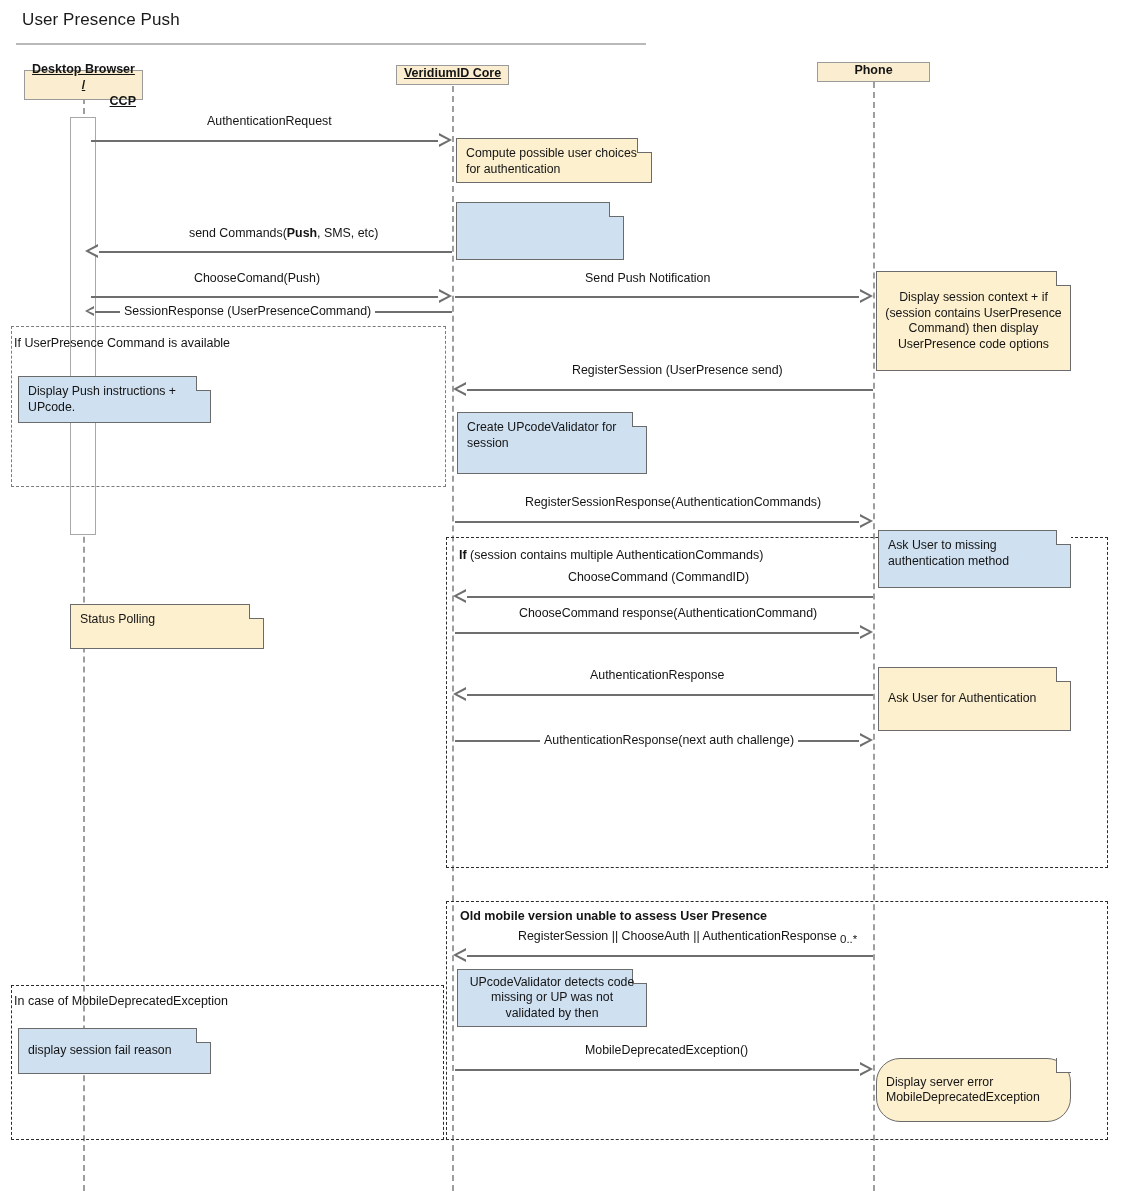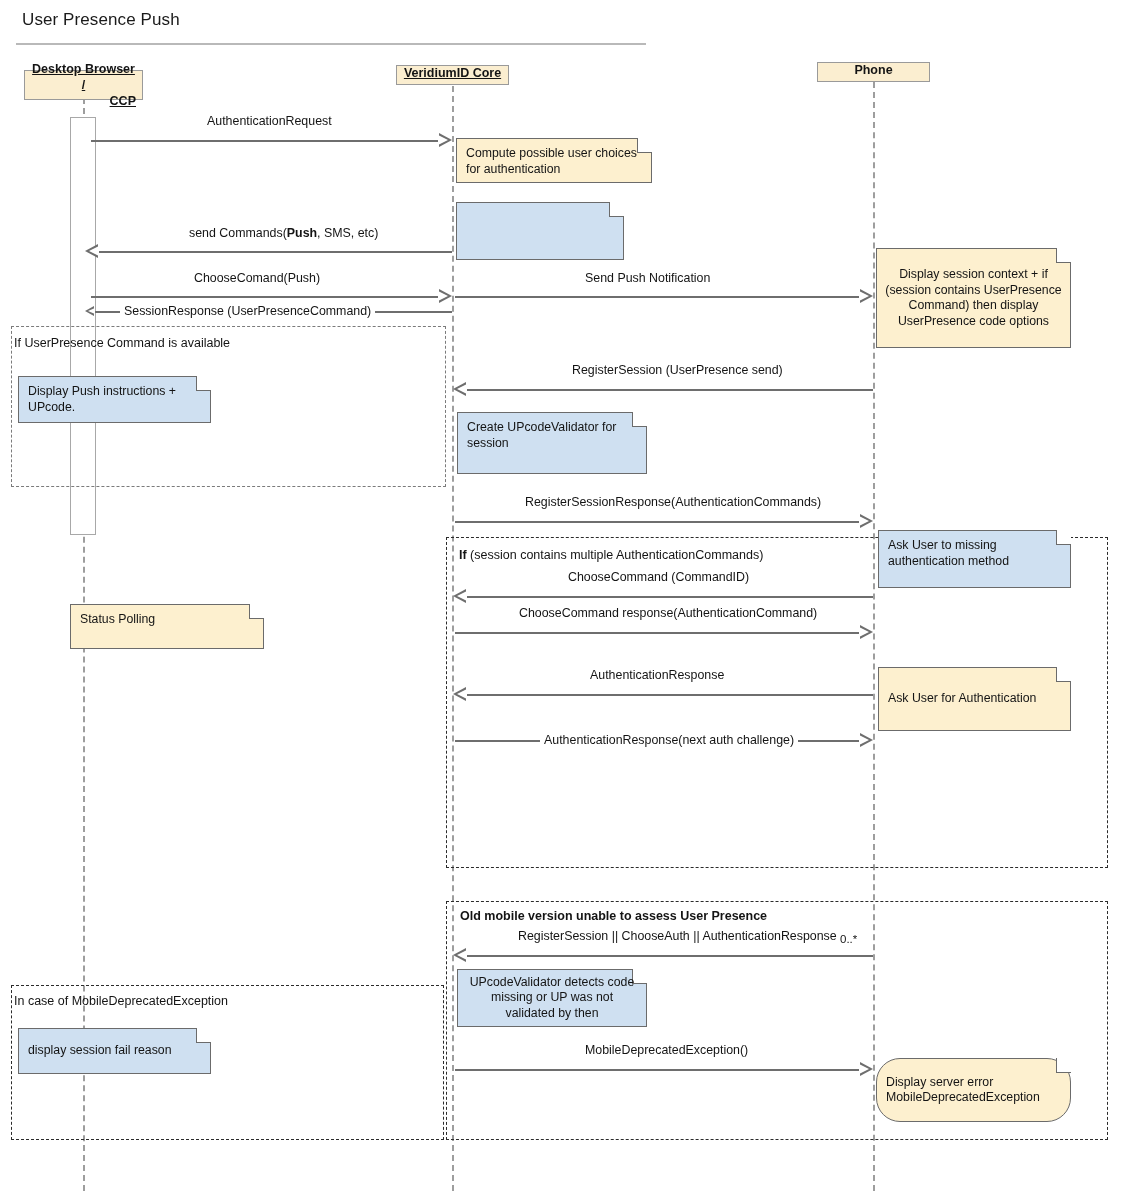"Display session context + if" div.note { top: 248px -> 271px }
